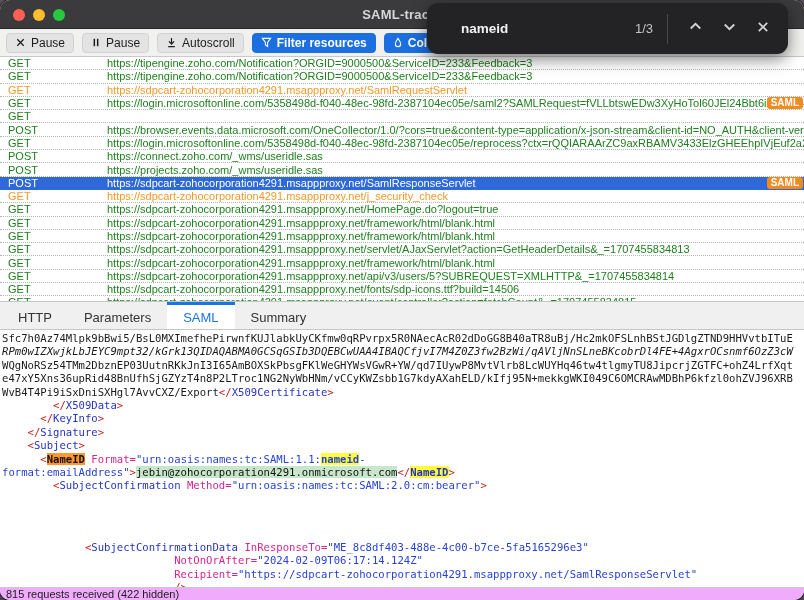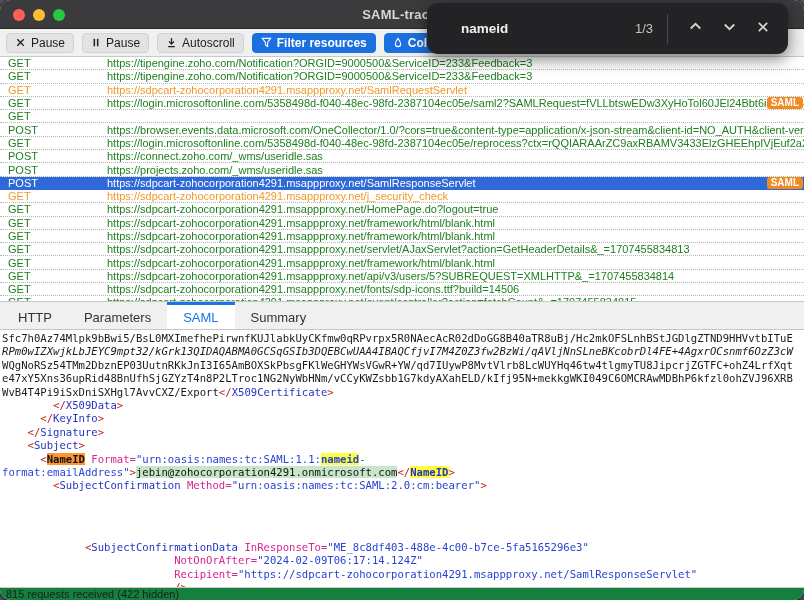"815 requests received (422 hidden)" .statusbar { background: #15803d -> #f0abfc }
